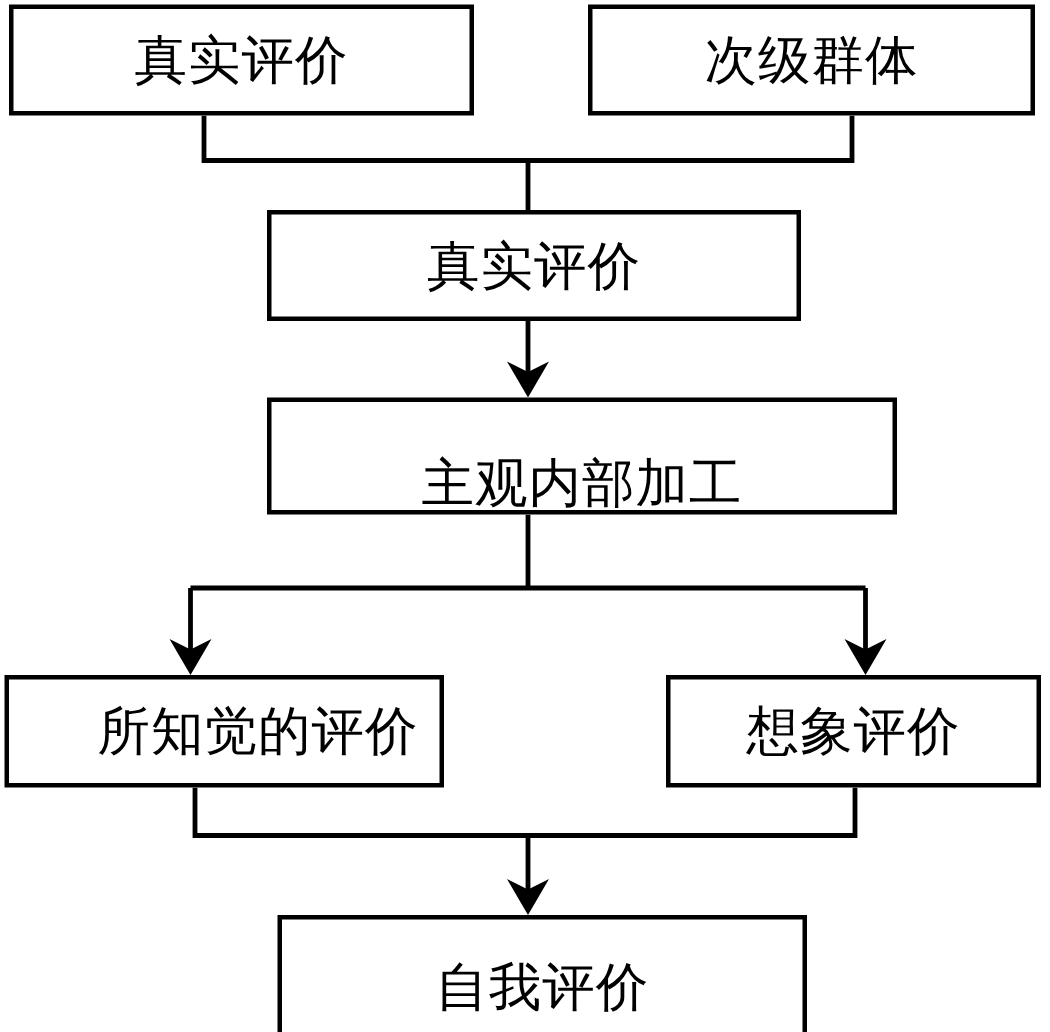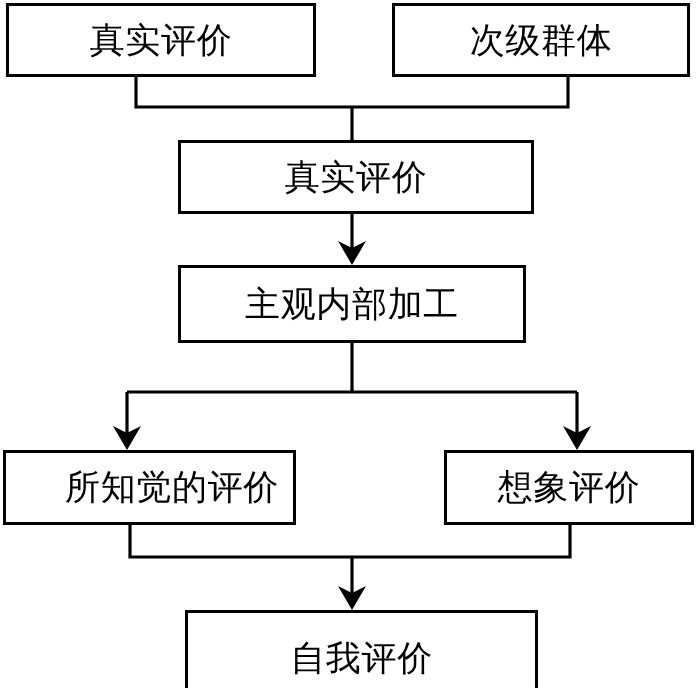"主观内部加工" div.node { align-items: none -> flex-end; width: 348px -> 420px }
